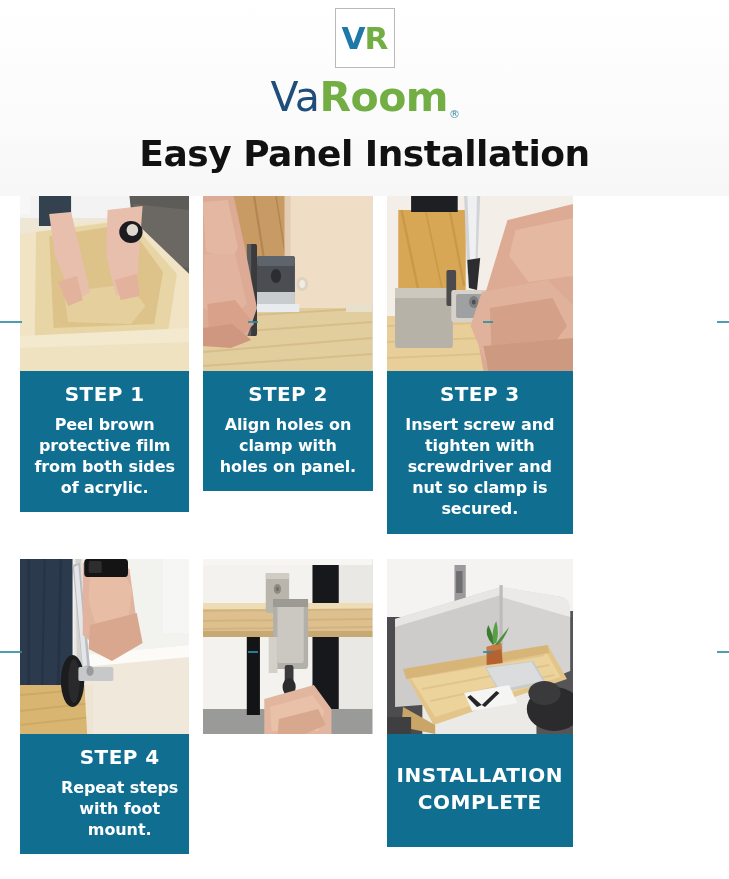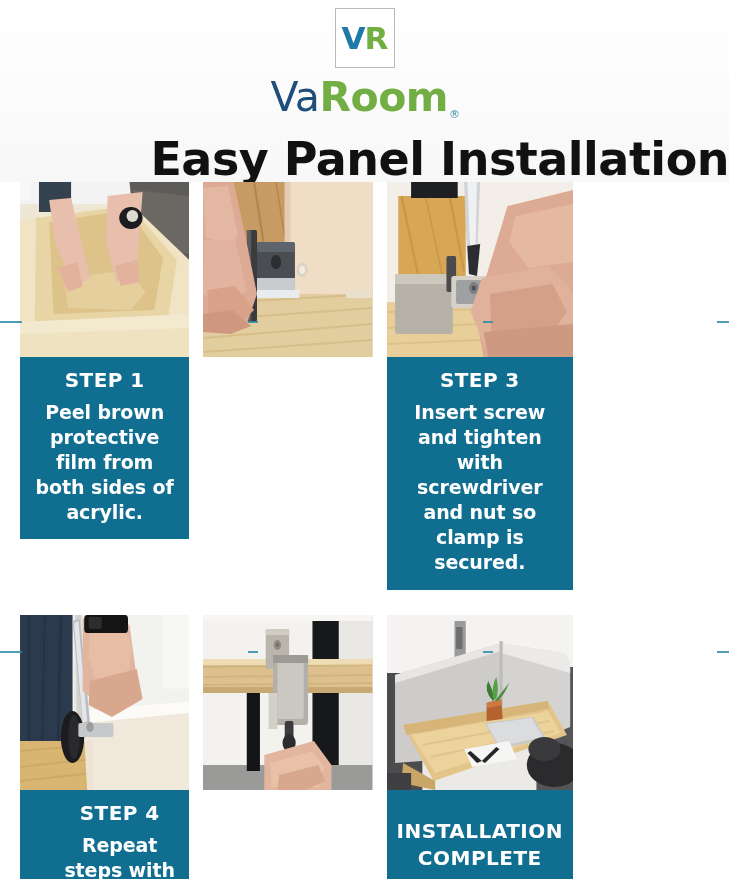"Easy Panel Installation" .title { font-size: 46px -> 36px; margin-bottom: 0 -> 24px; text-align: right -> center }
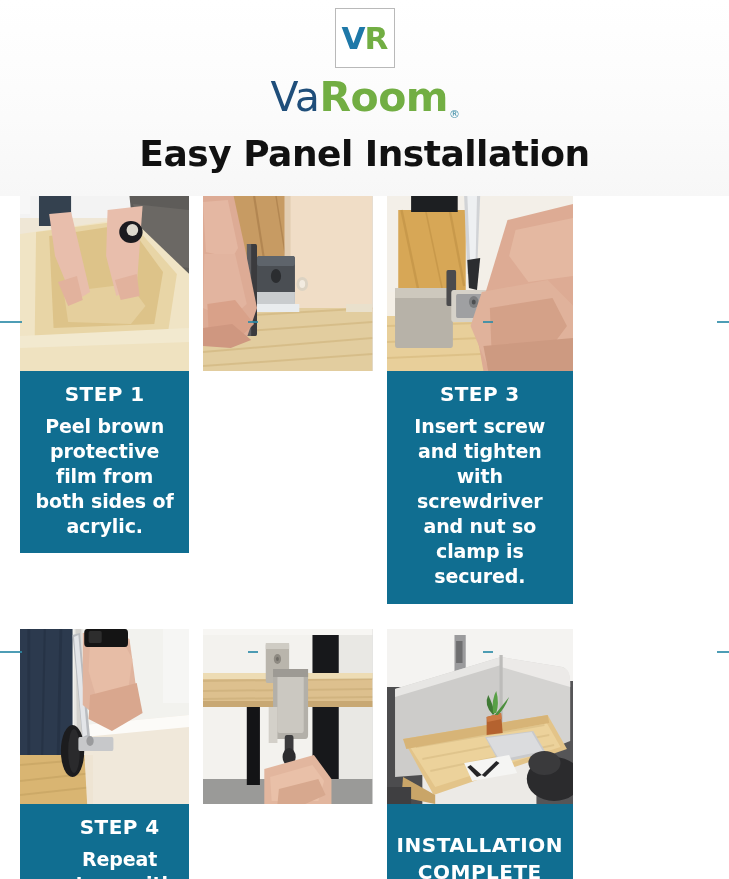"STEP 2" div.card { html: none -> <div> <div>STEP 2</div> <div>Align holes on clamp with holes on panel.</div> </div> }
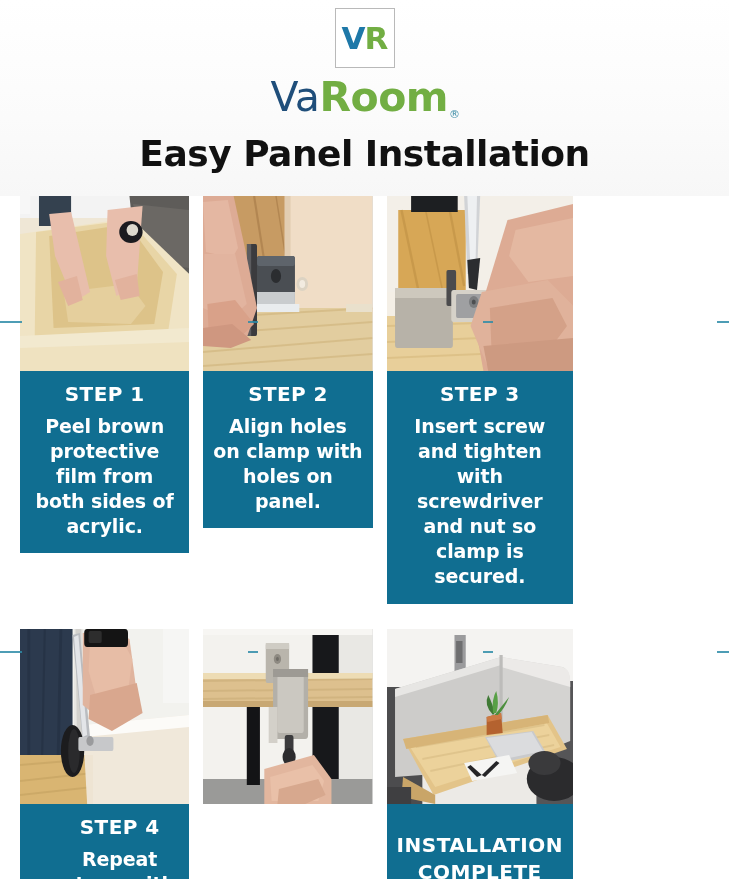"Peel brown protective film from" .card-desc { font-size: 19px -> 16px }
